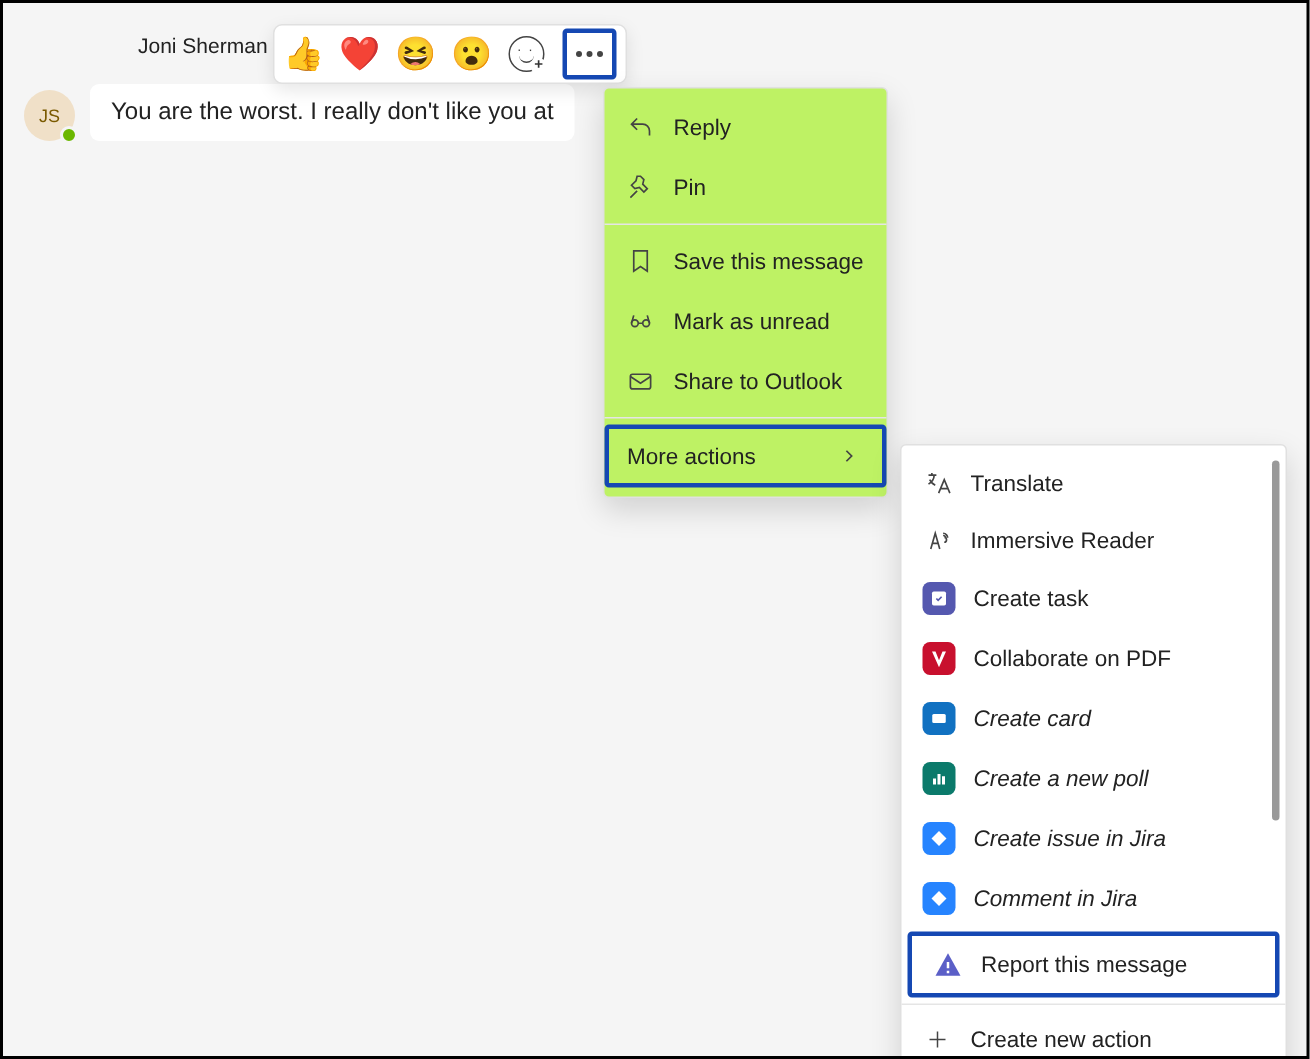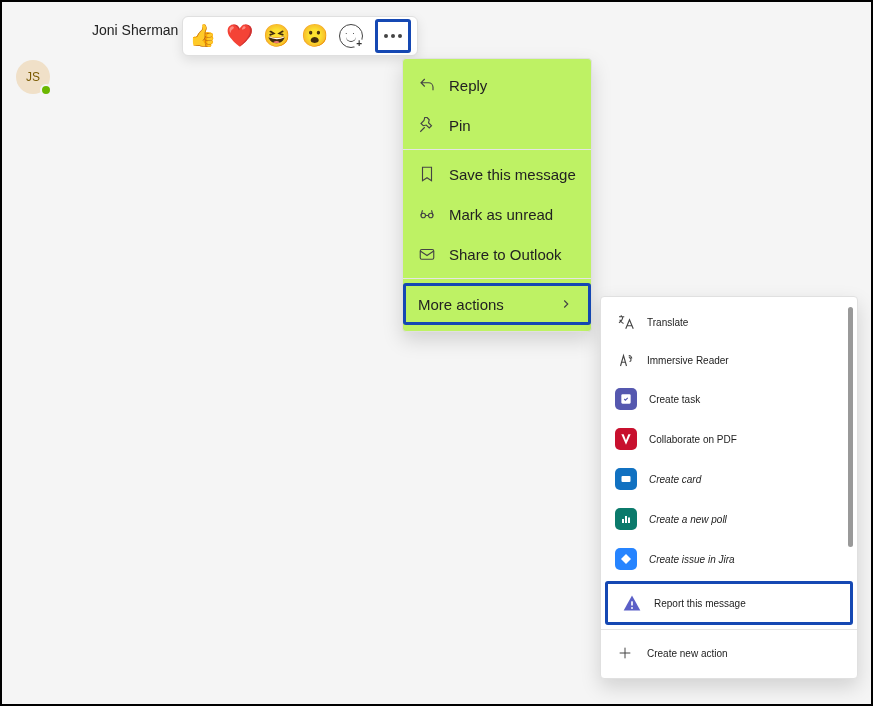"You are the worst. I" div.msg-body { html: none -> <div>You are the worst. I really don't like you at</div> }
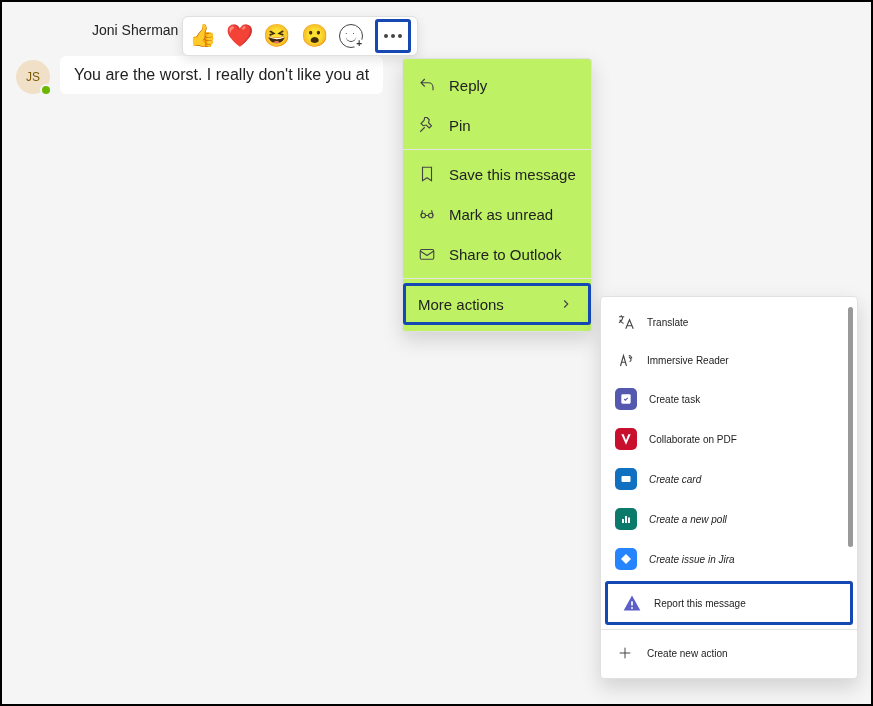"Translate" .menu2 .menu-item { font-size: 10px -> 15px }
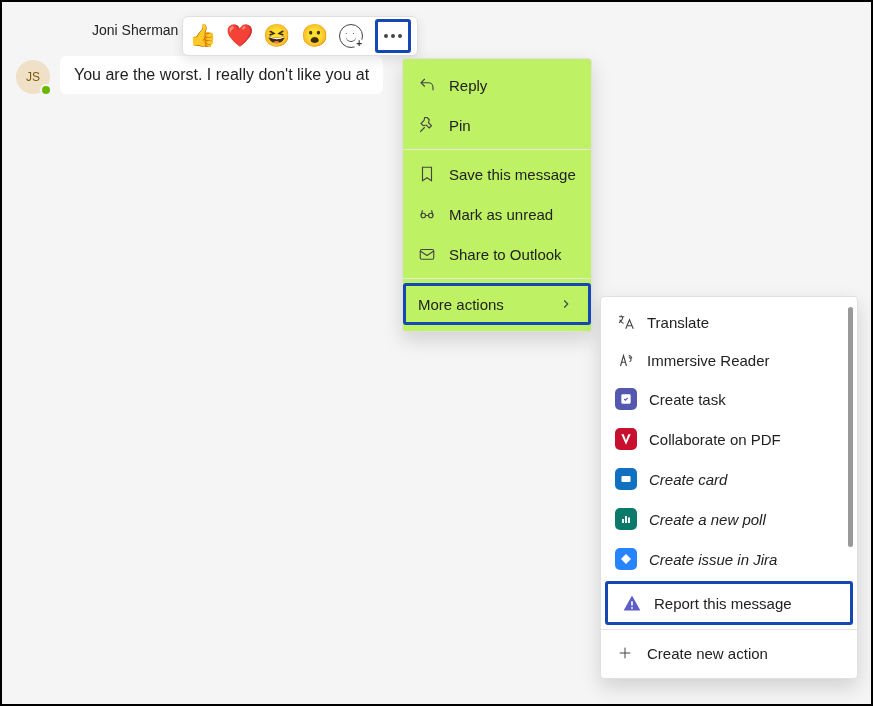"Comment in Jira" div.menu-item { html: none -> <div> <span> <svg> <path></path> </svg> </span> <span>Comment in Jira</span> </div> }
